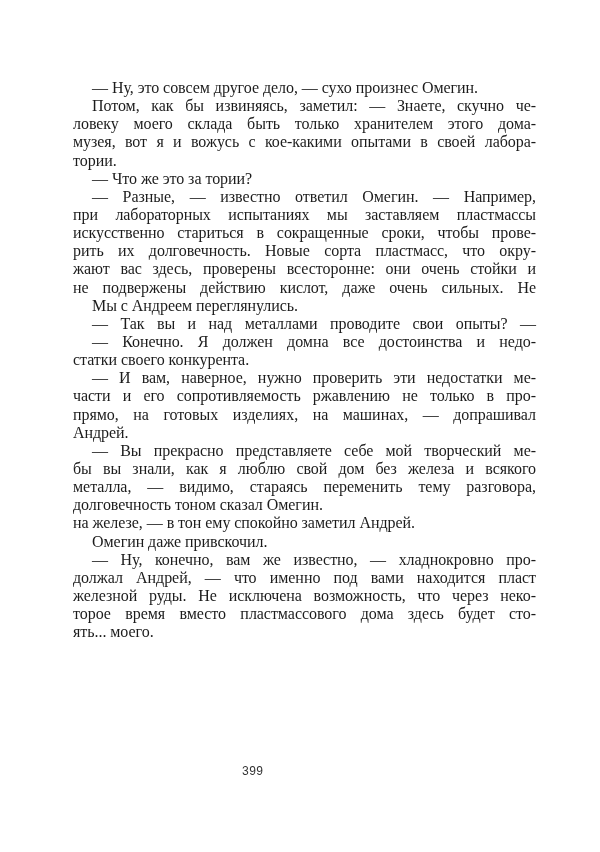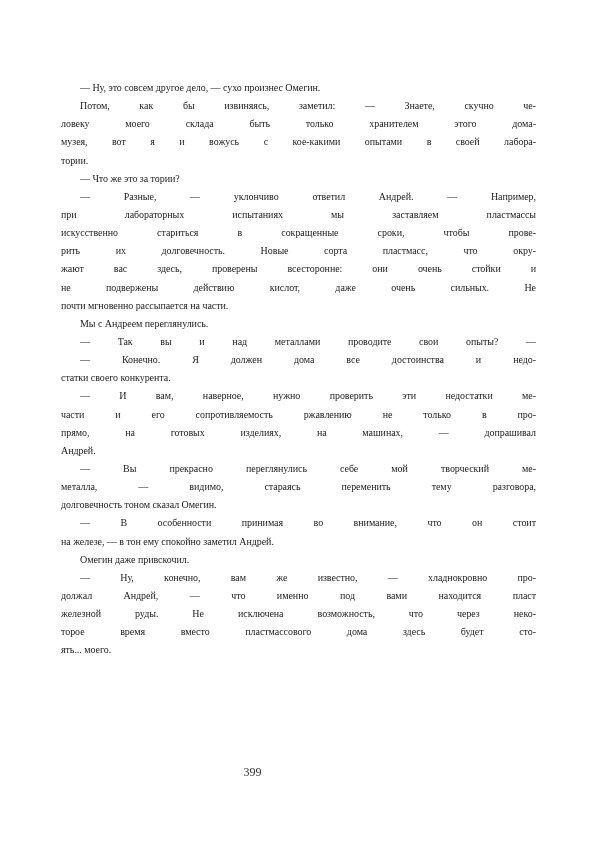"— Ну, это совсем другое" .line { font-size: 10px -> 16px; margin-left: none -> 12px }
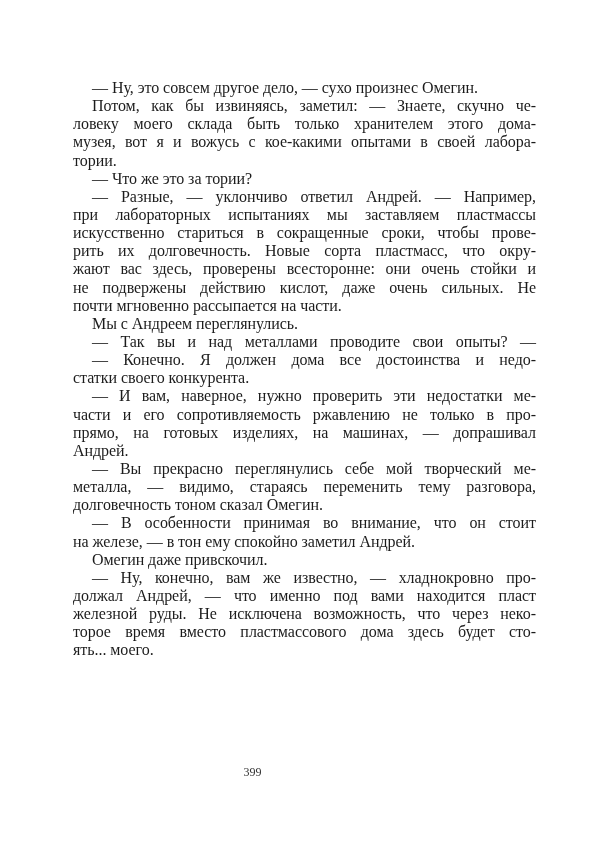"— Разные, — уклончиво ответил" div.line { text: уклончиво ответил Андрей -> известно ответил Омегин }
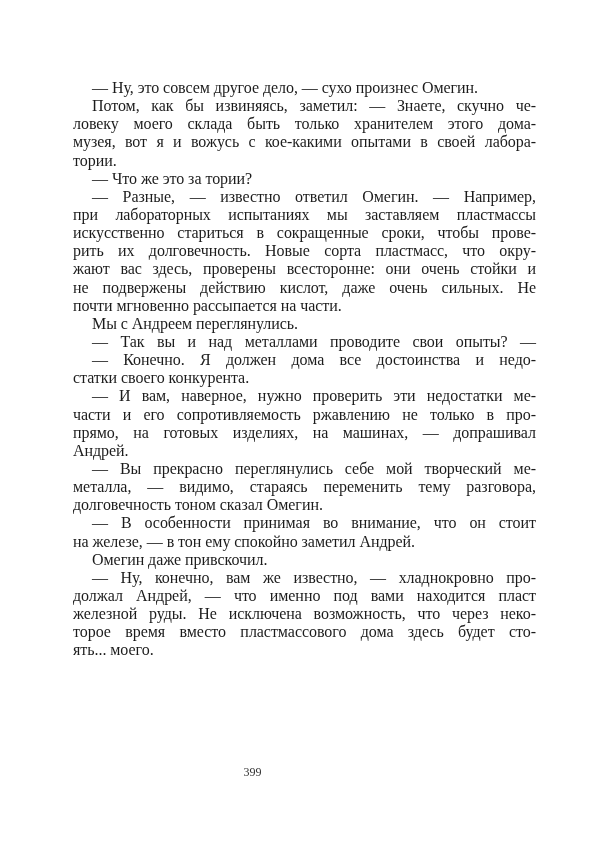"почти мгновенно рассыпается на части." div.line { html: <div>почти мгновенно рассыпается на части.</div> -> none }
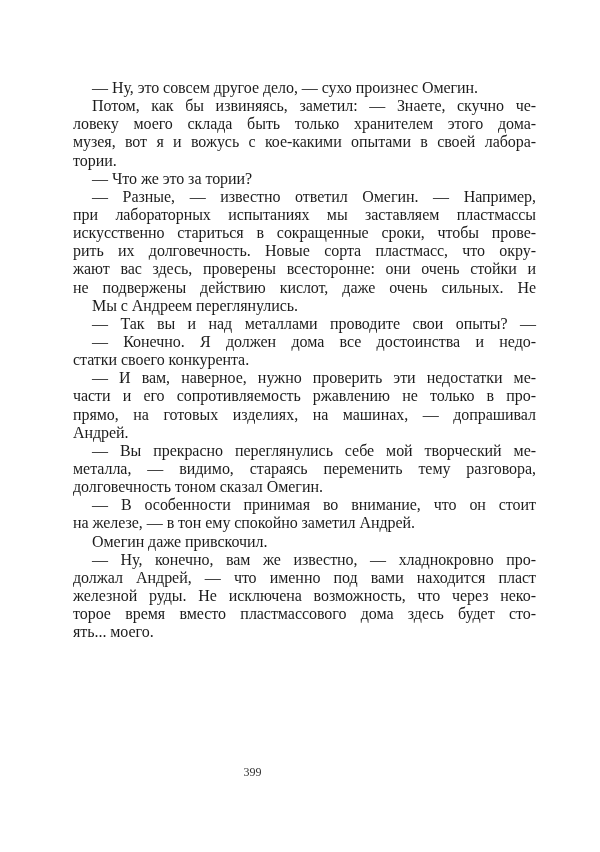"— Конечно. Я должен дома" div.line { text: дома -> домна }
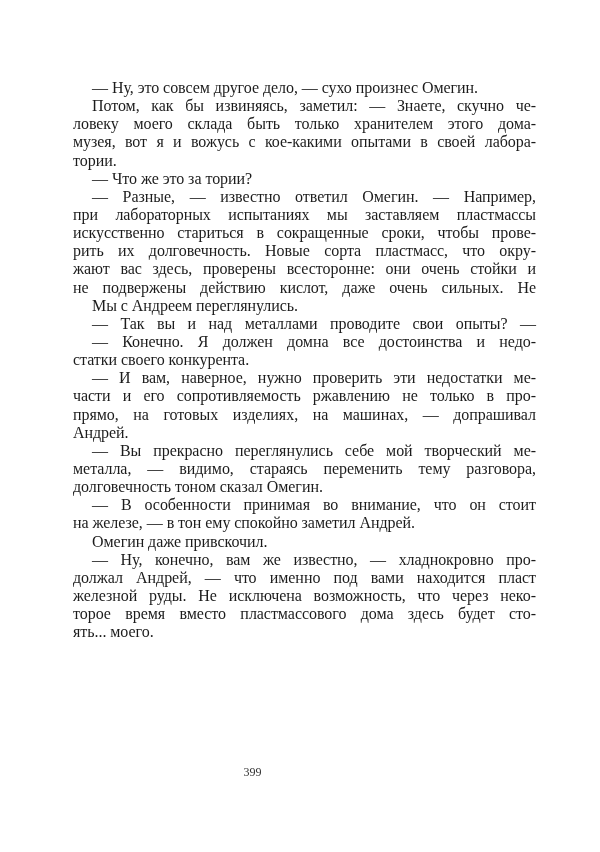"— Вы прекрасно переглянулись себе" div.line { text: переглянулись -> представляете }
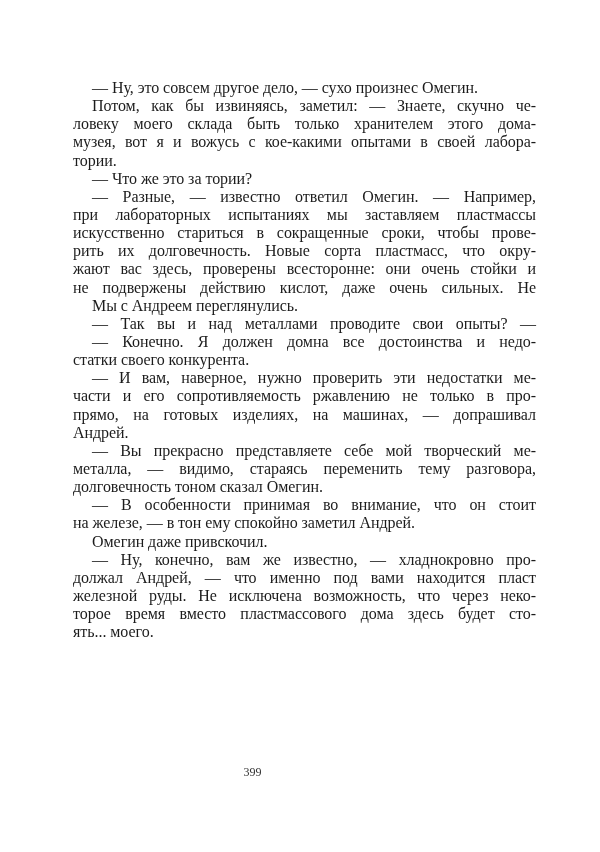"бы вы знали, как я" div.line { html: none -> <div>бы вы знали, как я люблю свой дом без железа и всякого</div> }
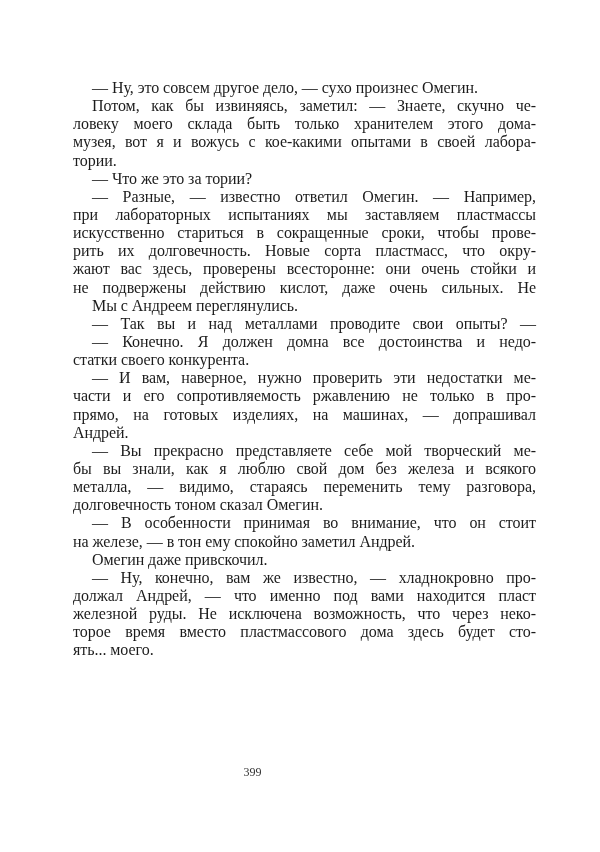"— В особенности принимая во" div.line { html: <div>— В особенности принимая во внимание, что он стоит</div> -> none }
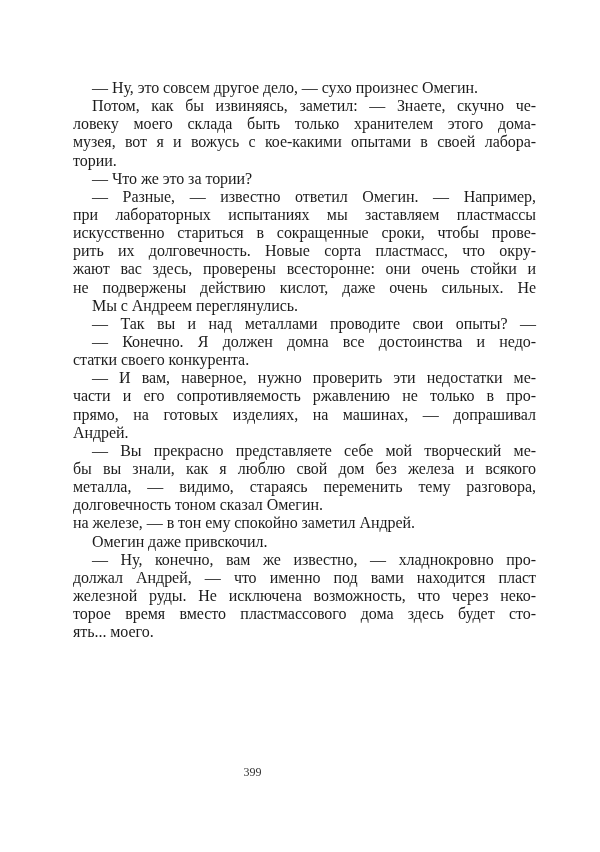"399" .page-number { font-family: Liberation Serif, serif -> Liberation Mono, monospace }
